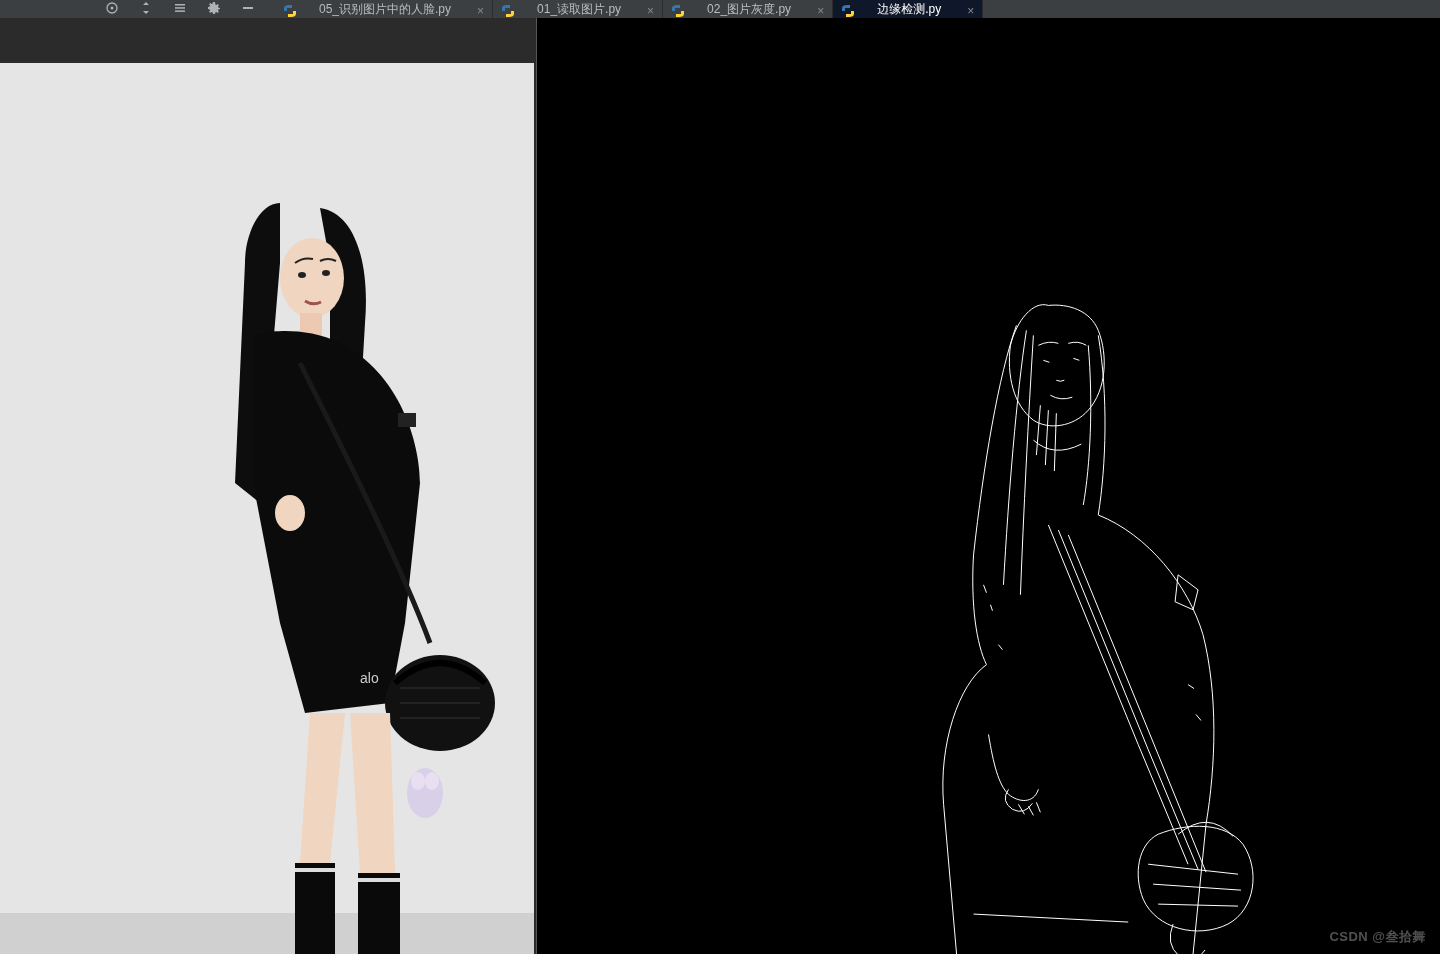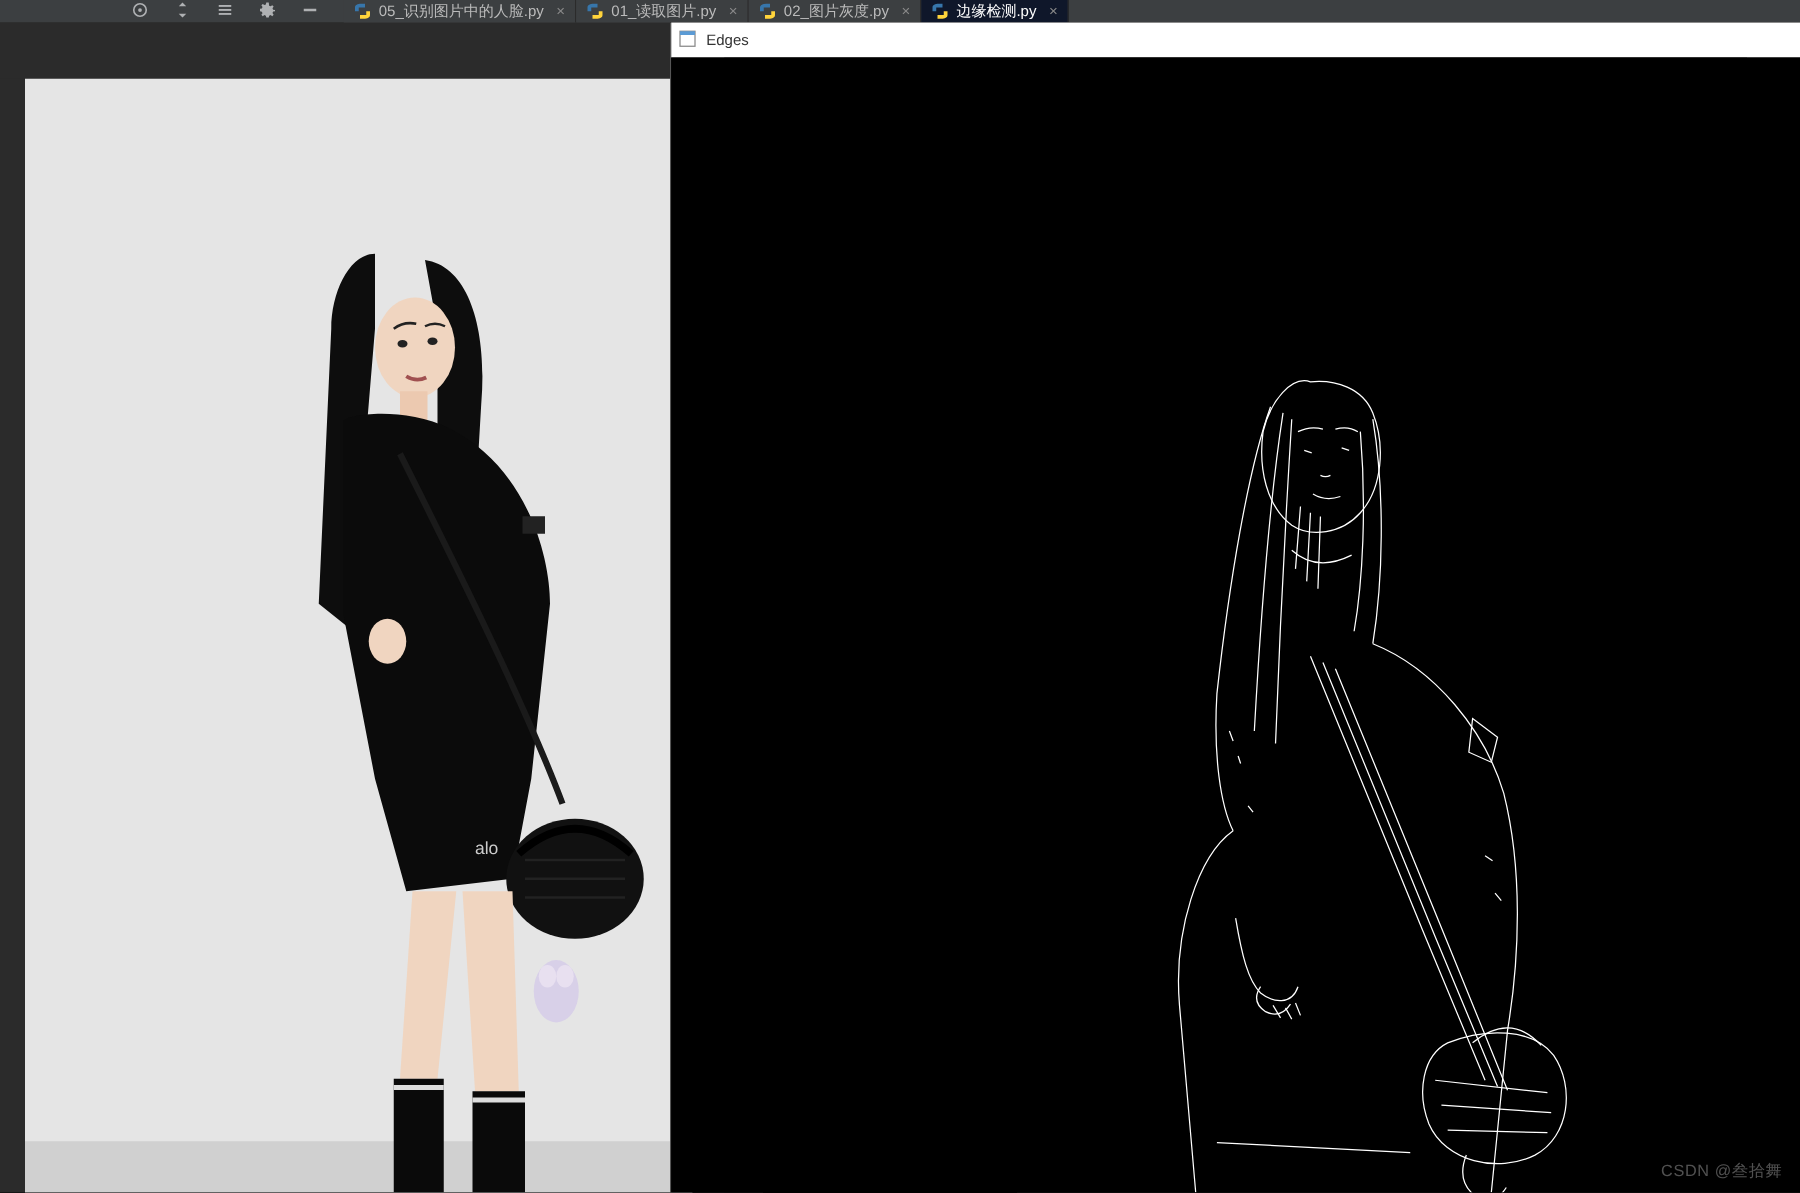"05_识别图片中的人脸.py" .tab { align-items: center -> flex-end; gap: 6px -> 22px }
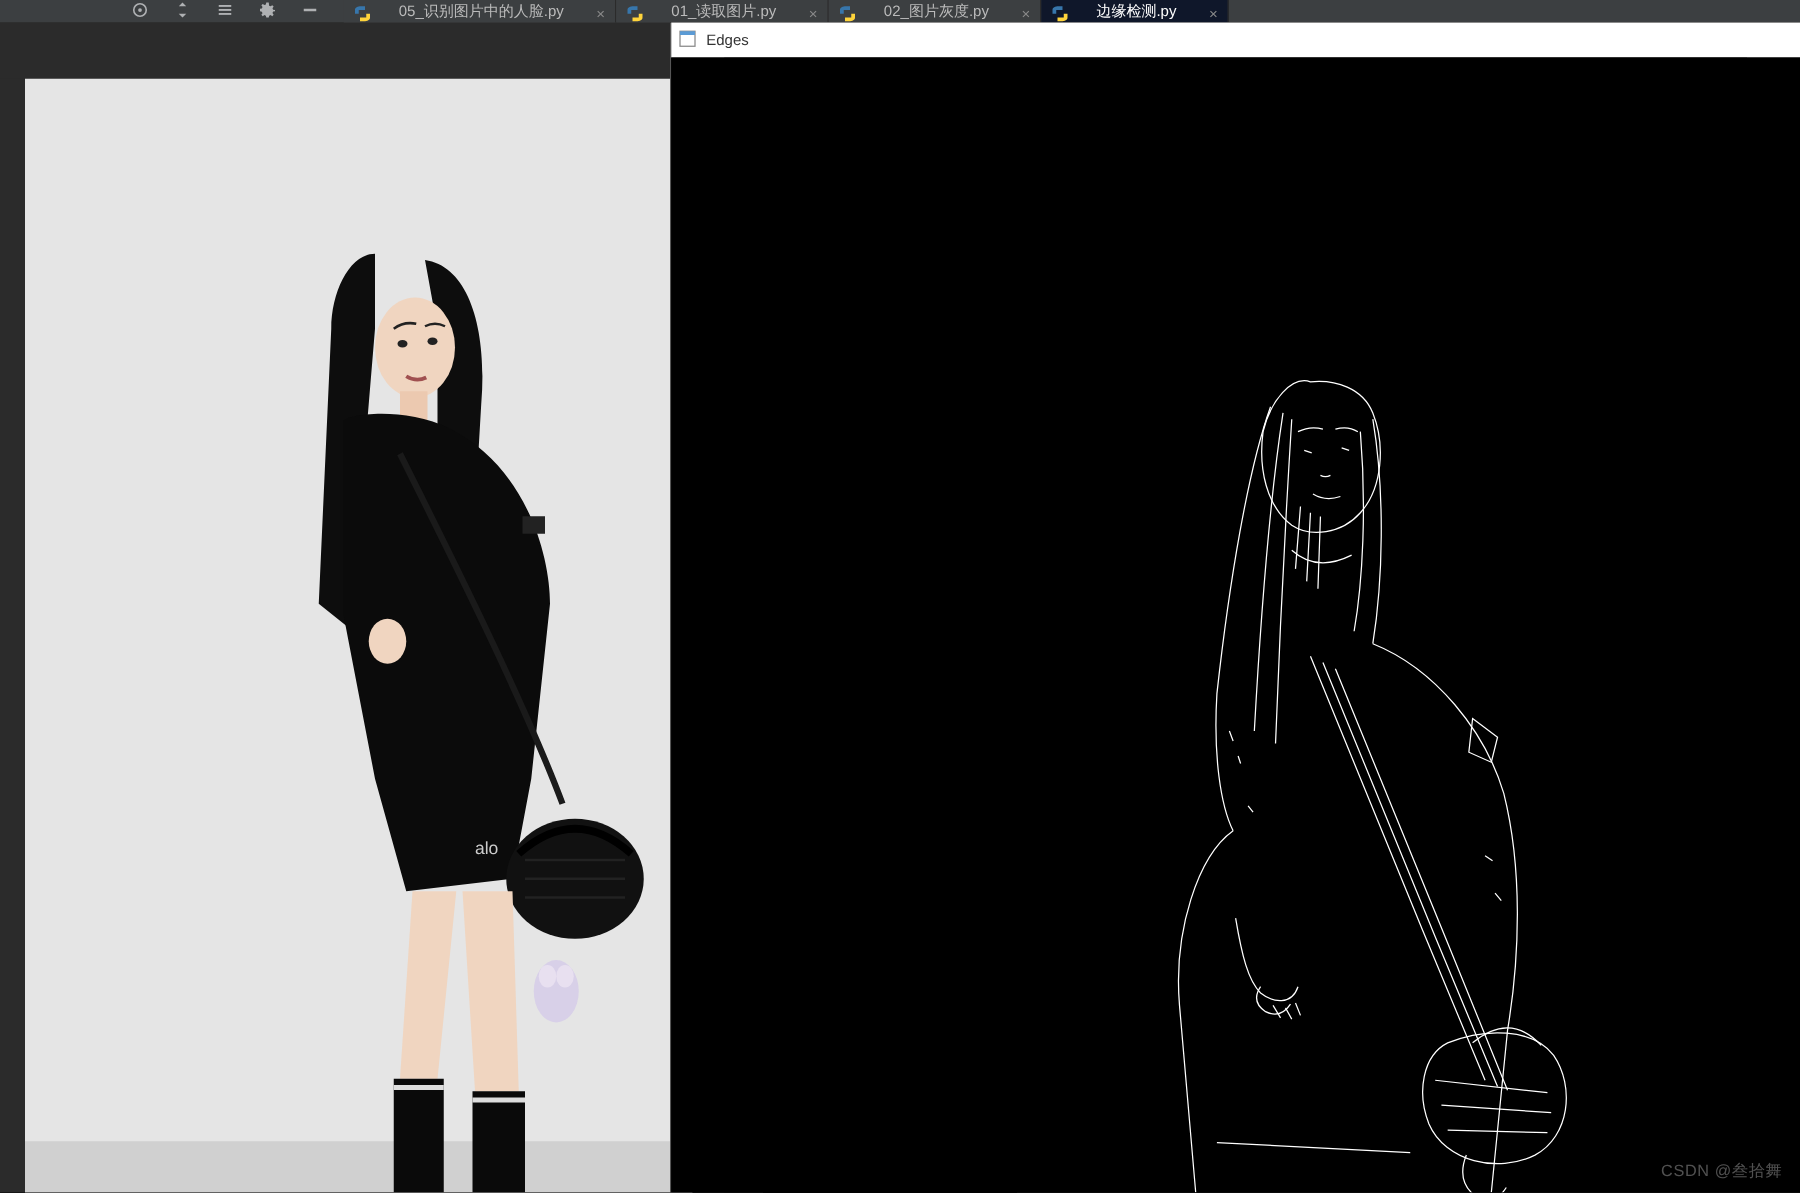"Edges" div.titlebar { html: <div> <span> <svg> <rect></rect> <rect></rect> </svg> </span> <span>Edges</span> </div> -> none }
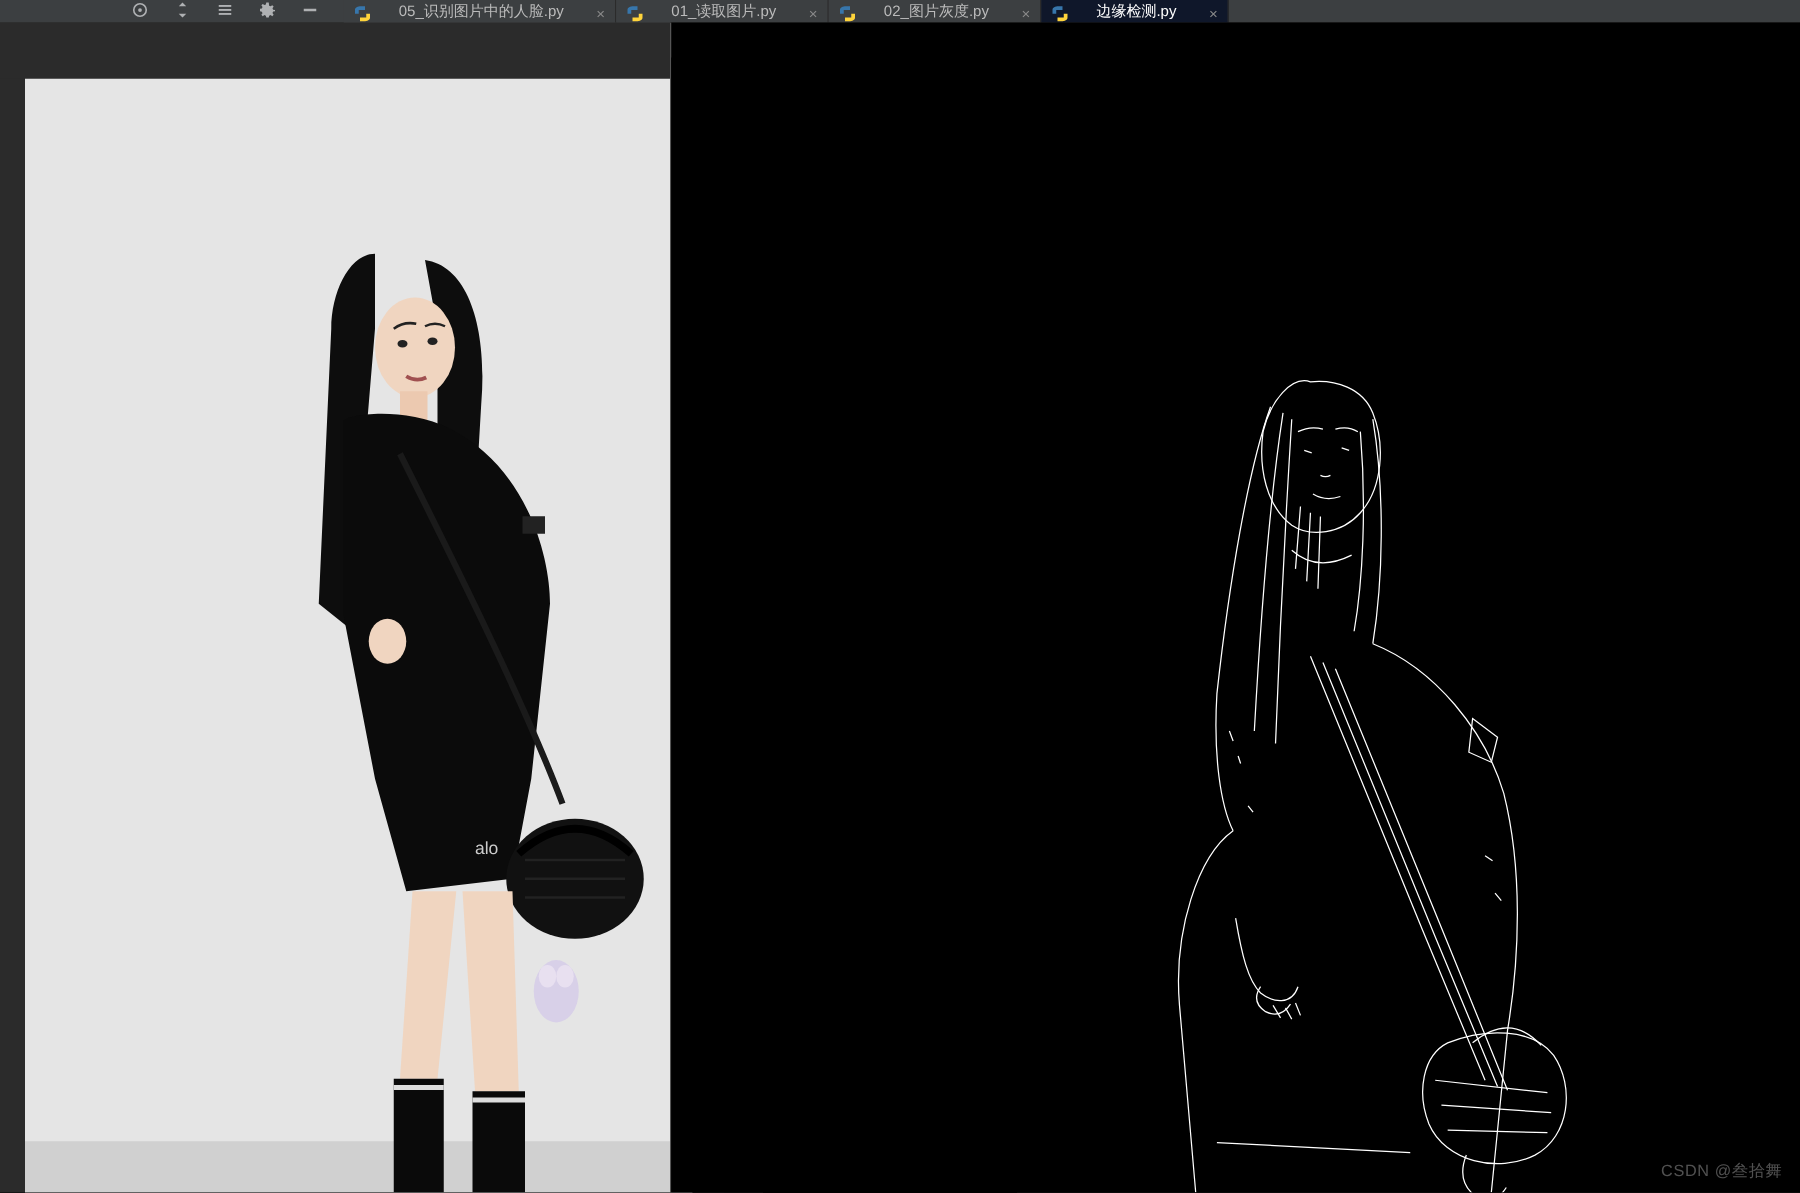"alo" .left-image { margin-left: 20px -> none }
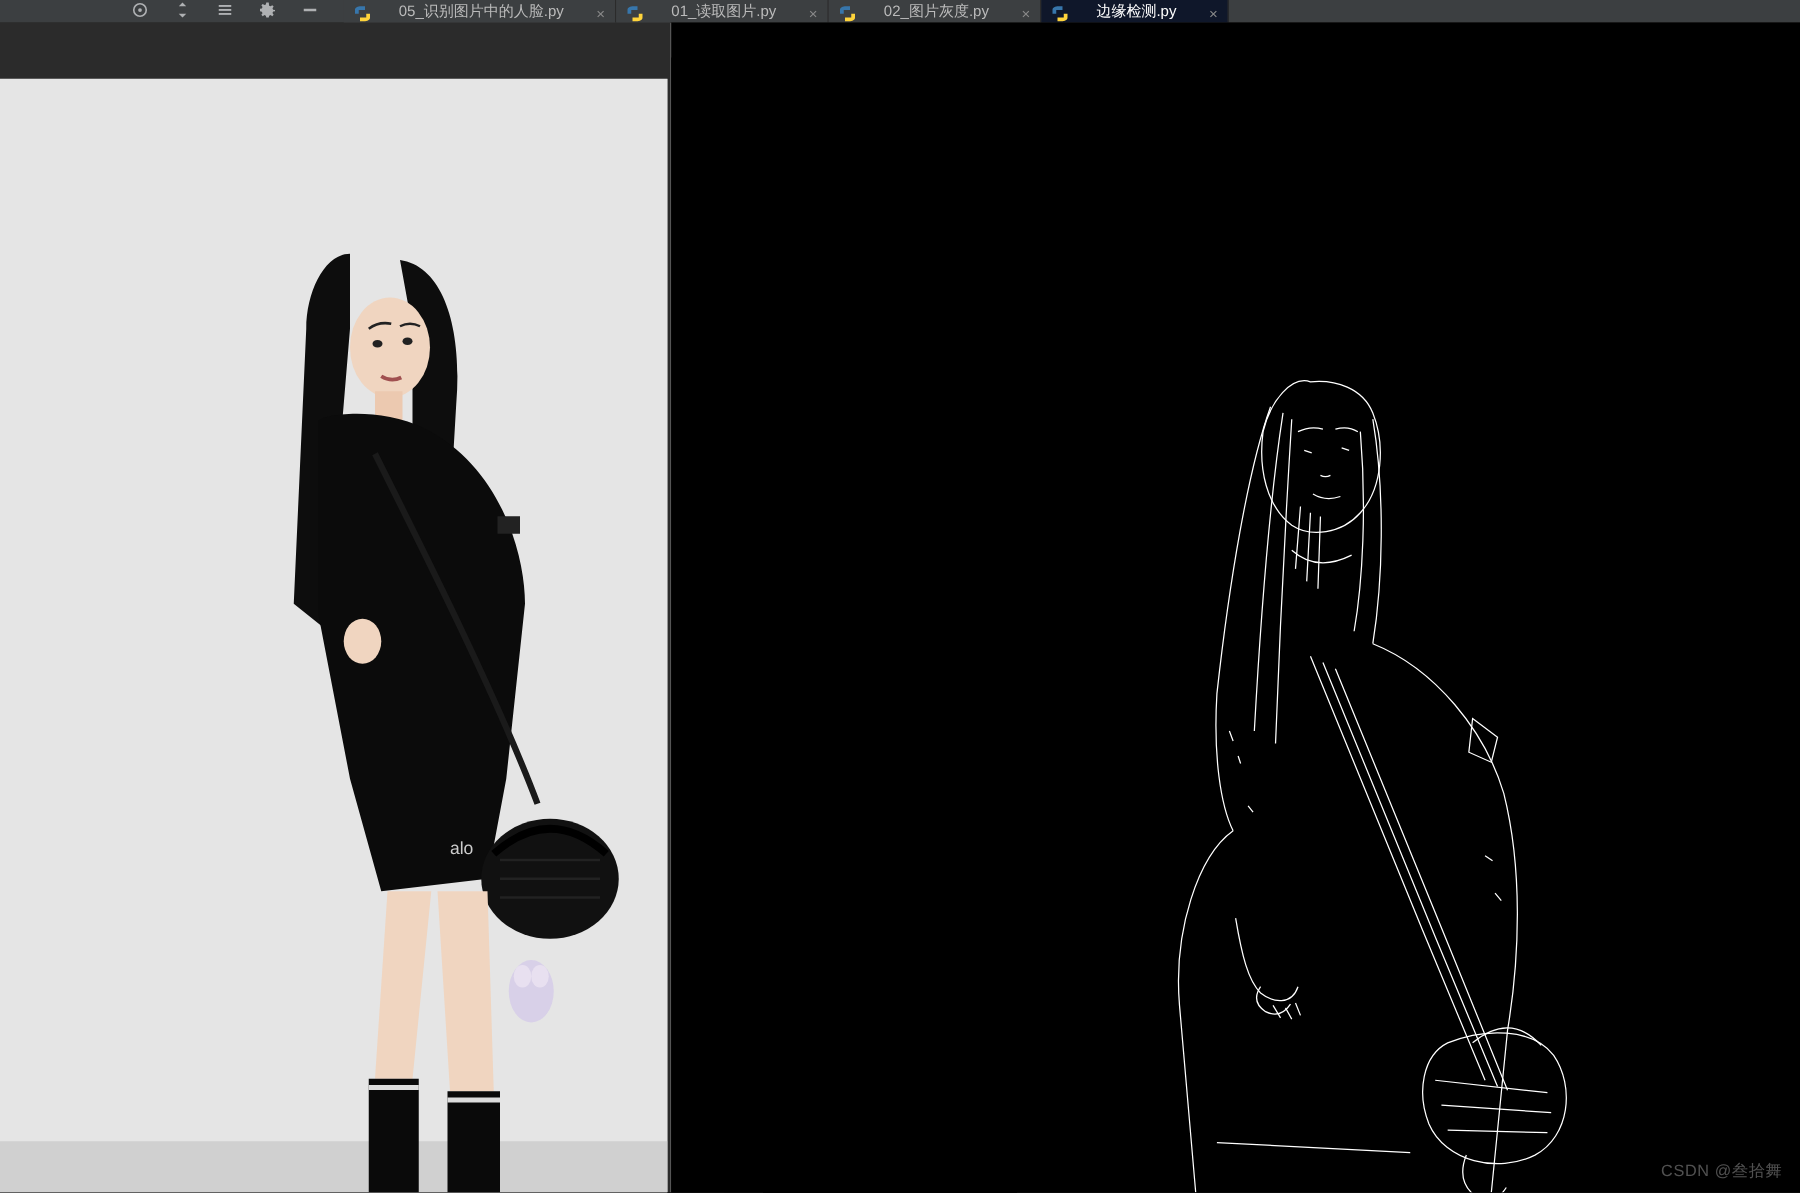"CSDN @叁拾舞" .watermark { font-weight: none -> bold }
